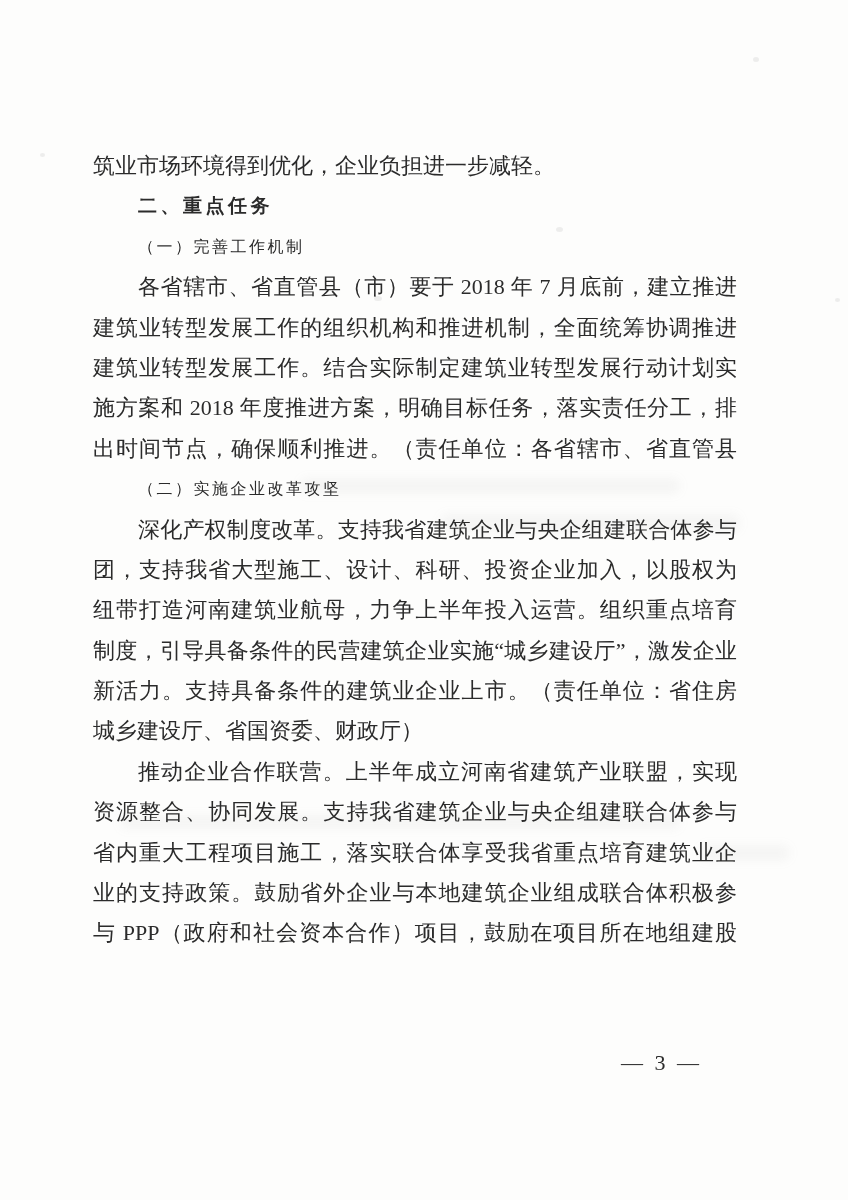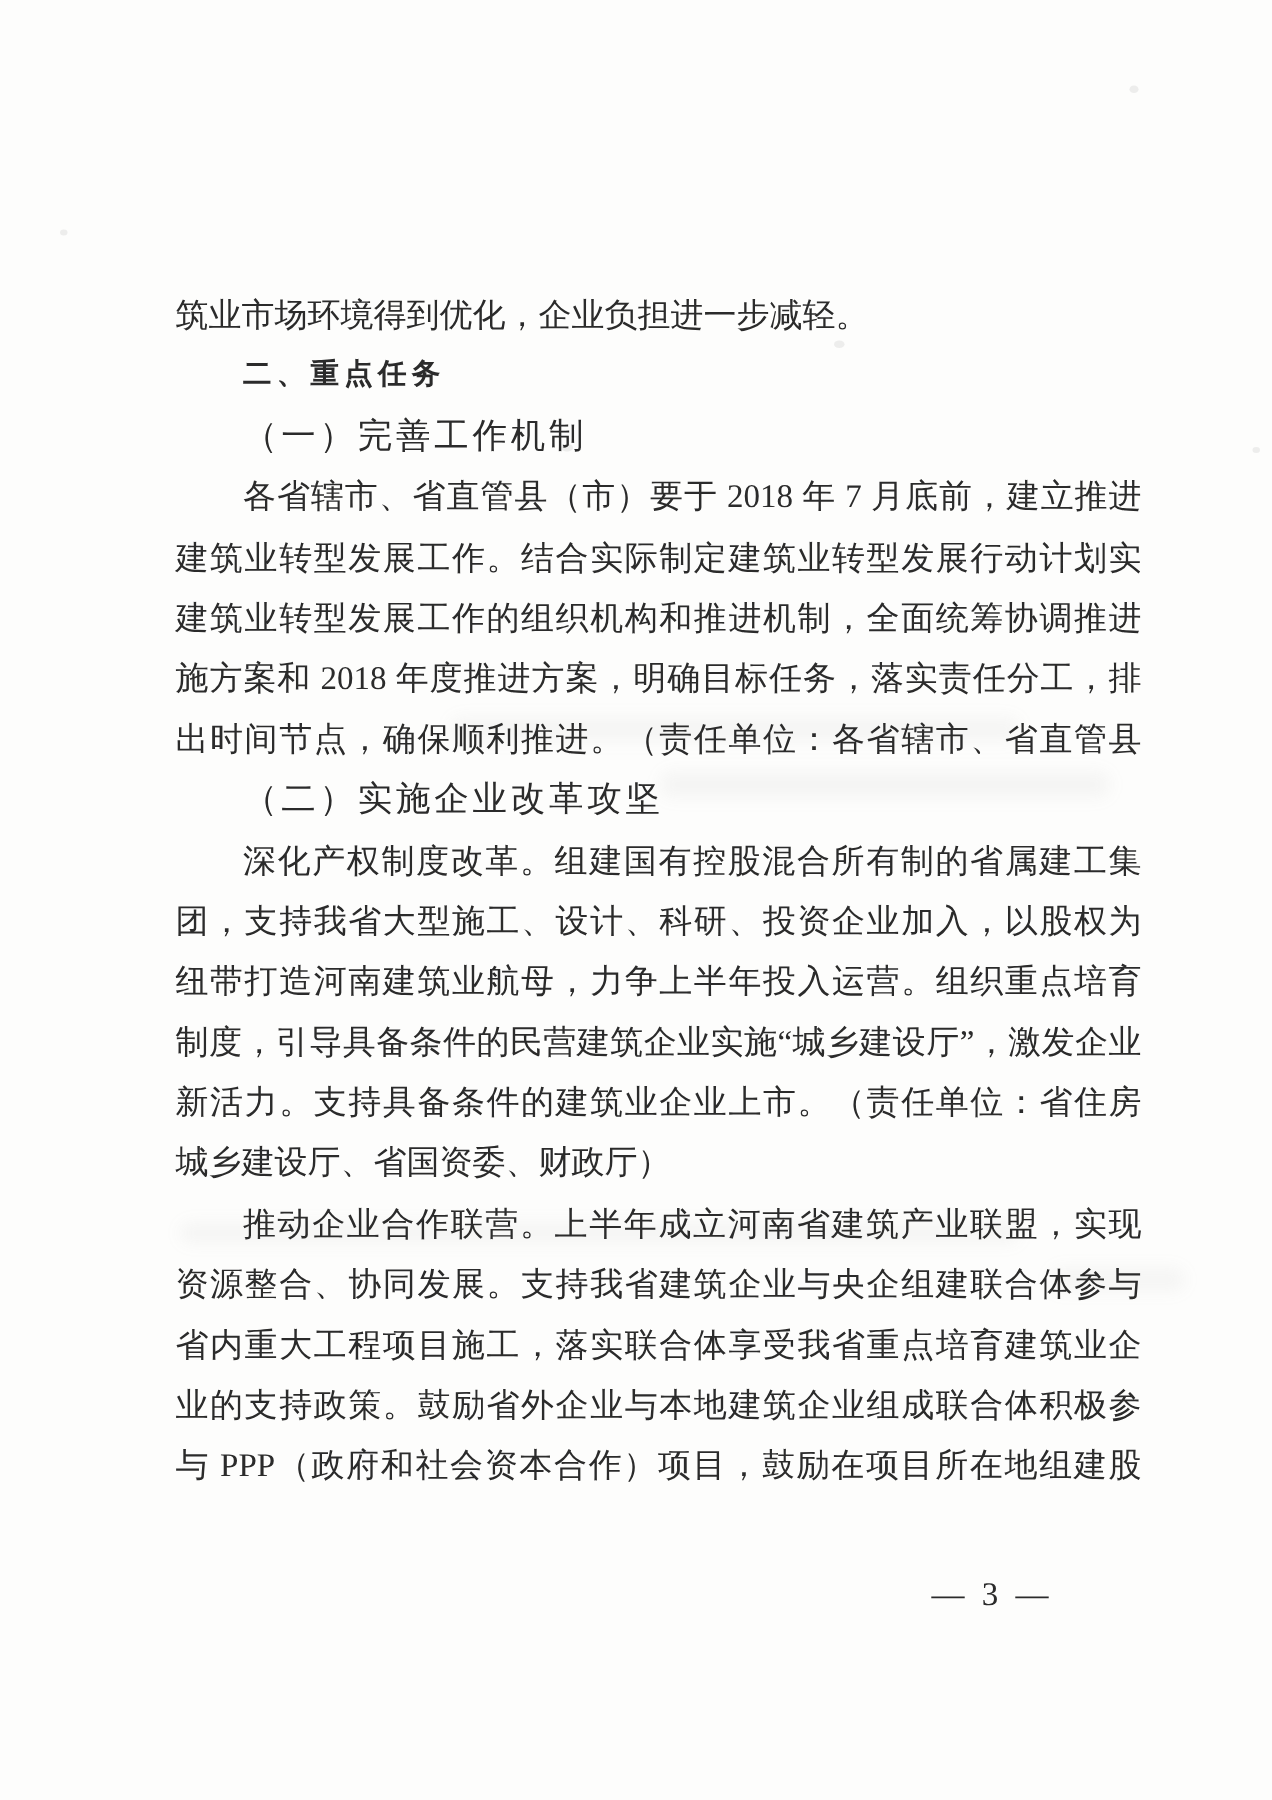"筑业市场环境得到优化，企业负担进一步减轻。" .text-block { left: 117px -> 93px; margin-top: 44px -> none }
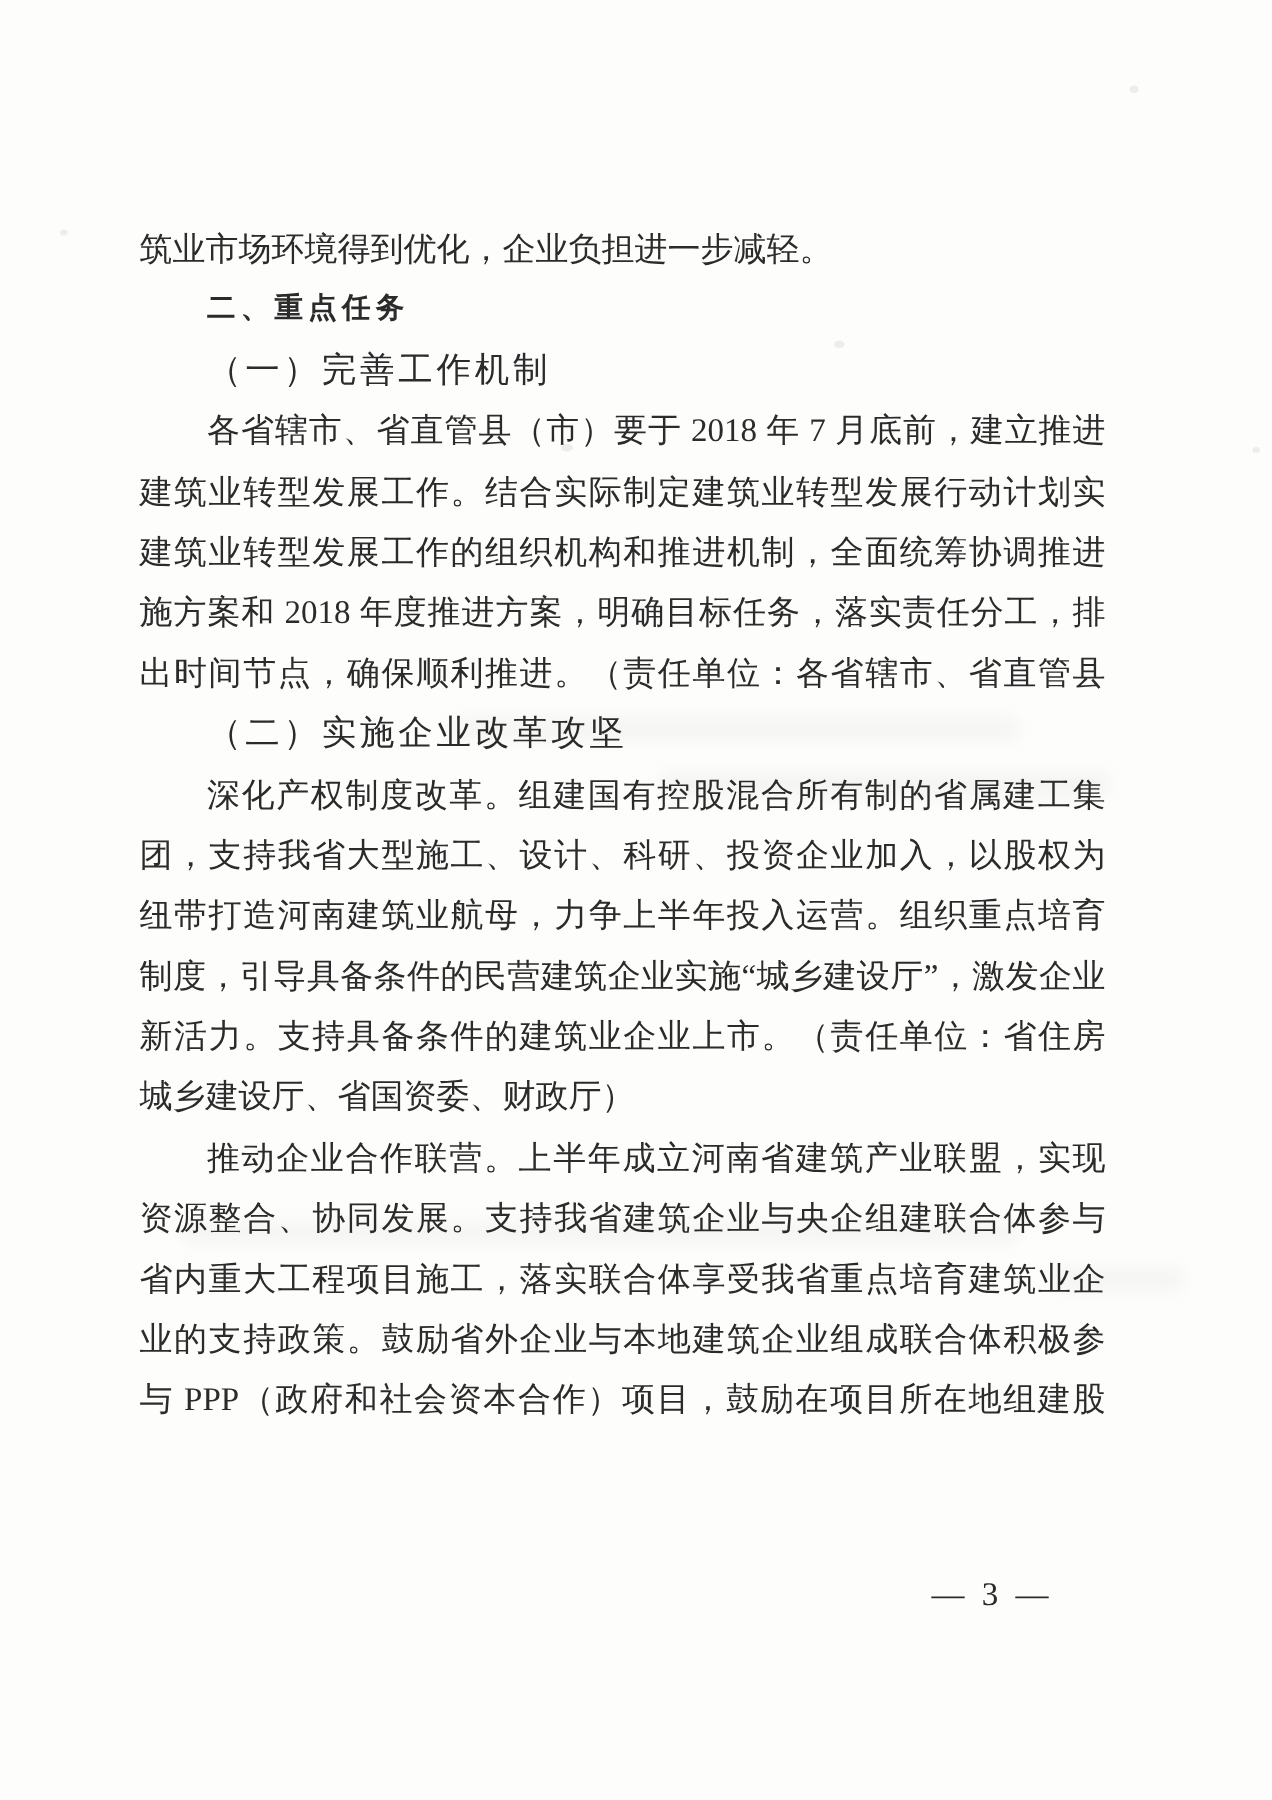"（一）完善工作机制" .line.subheading { font-size: 23px -> 16px }
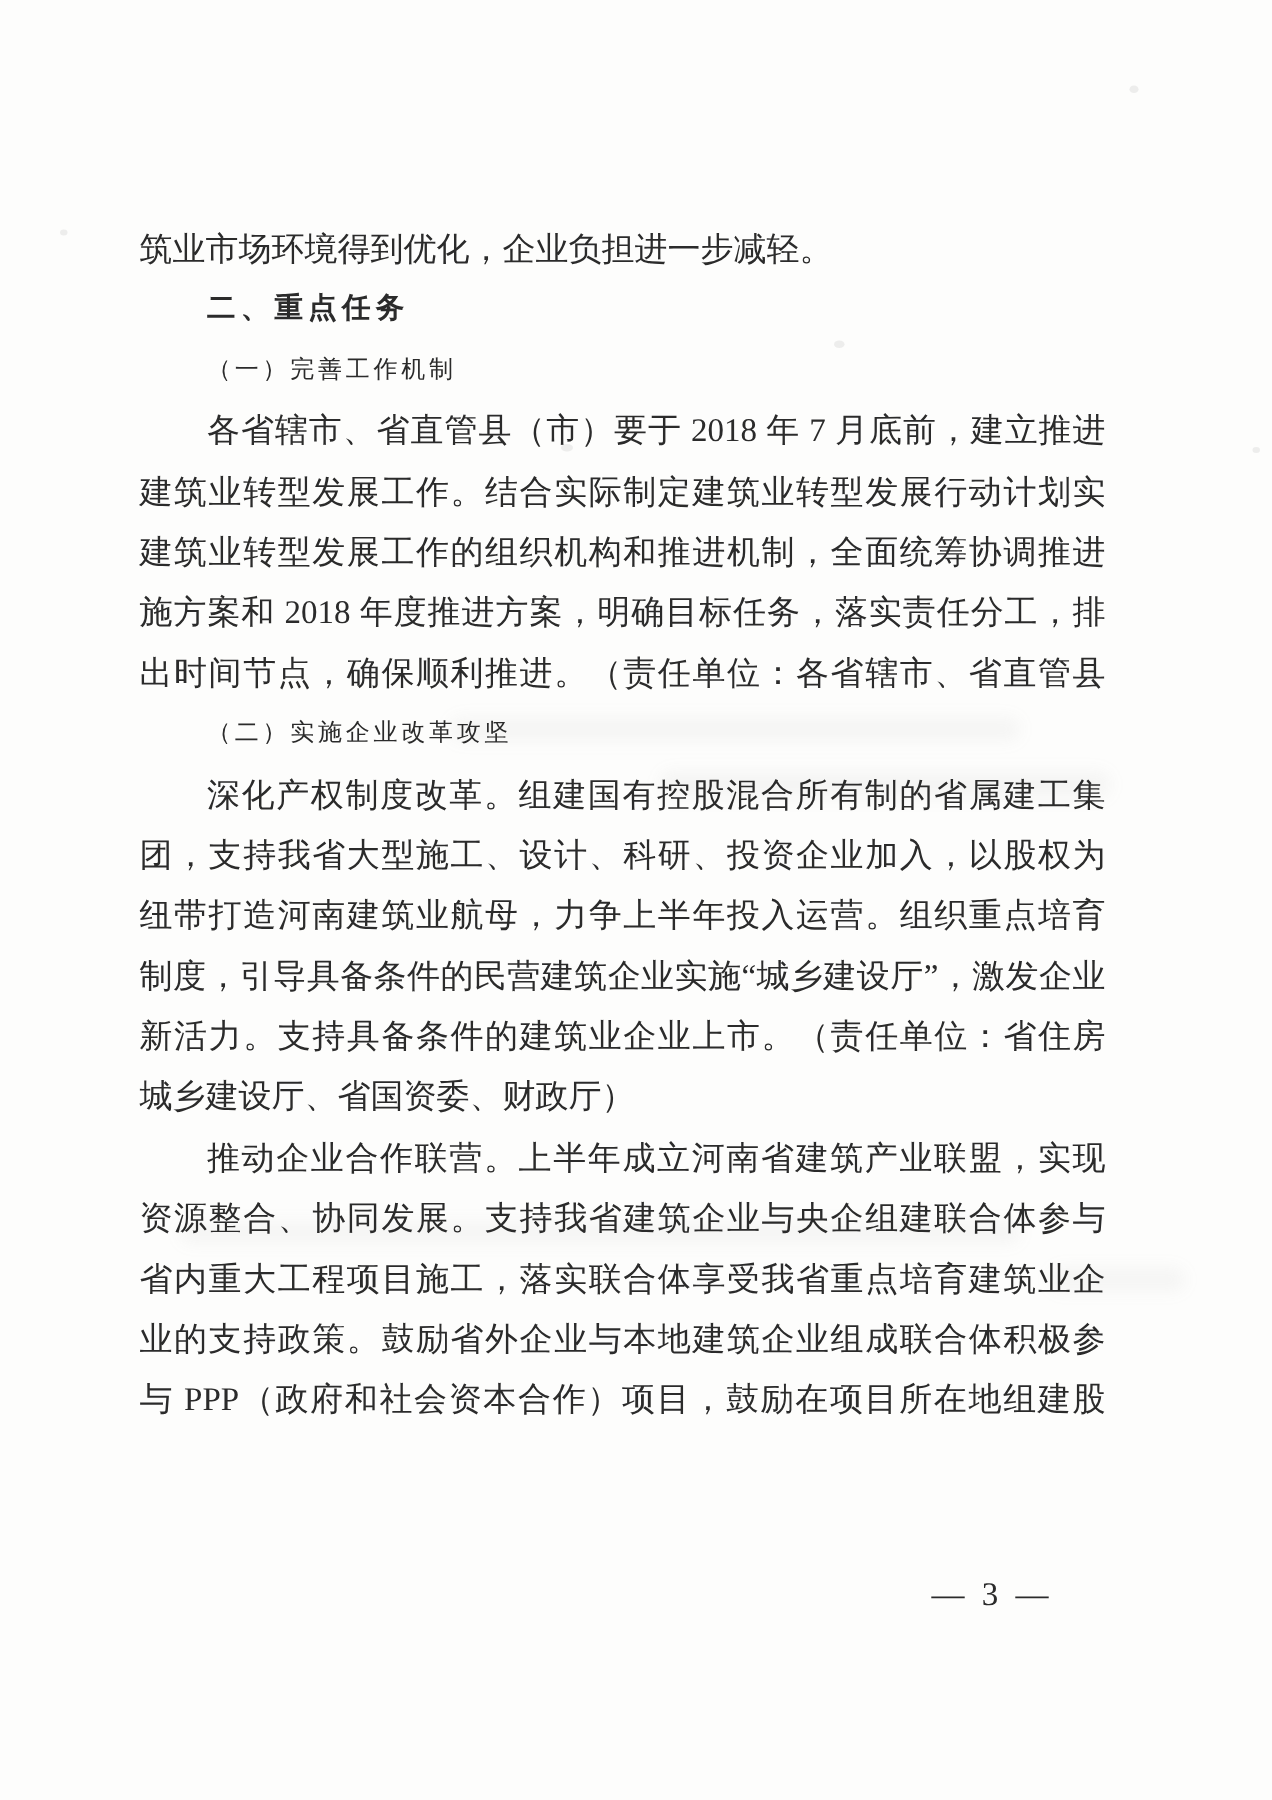"建筑业转型发展工作。结合实际制定建筑业转型发展行动计划实" div.line { order: before "建筑业转型发展工作的组织机构和推进机制，全面统筹协调推进" -> after "建筑业转型发展工作的组织机构和推进机制，全面统筹协调推进" }
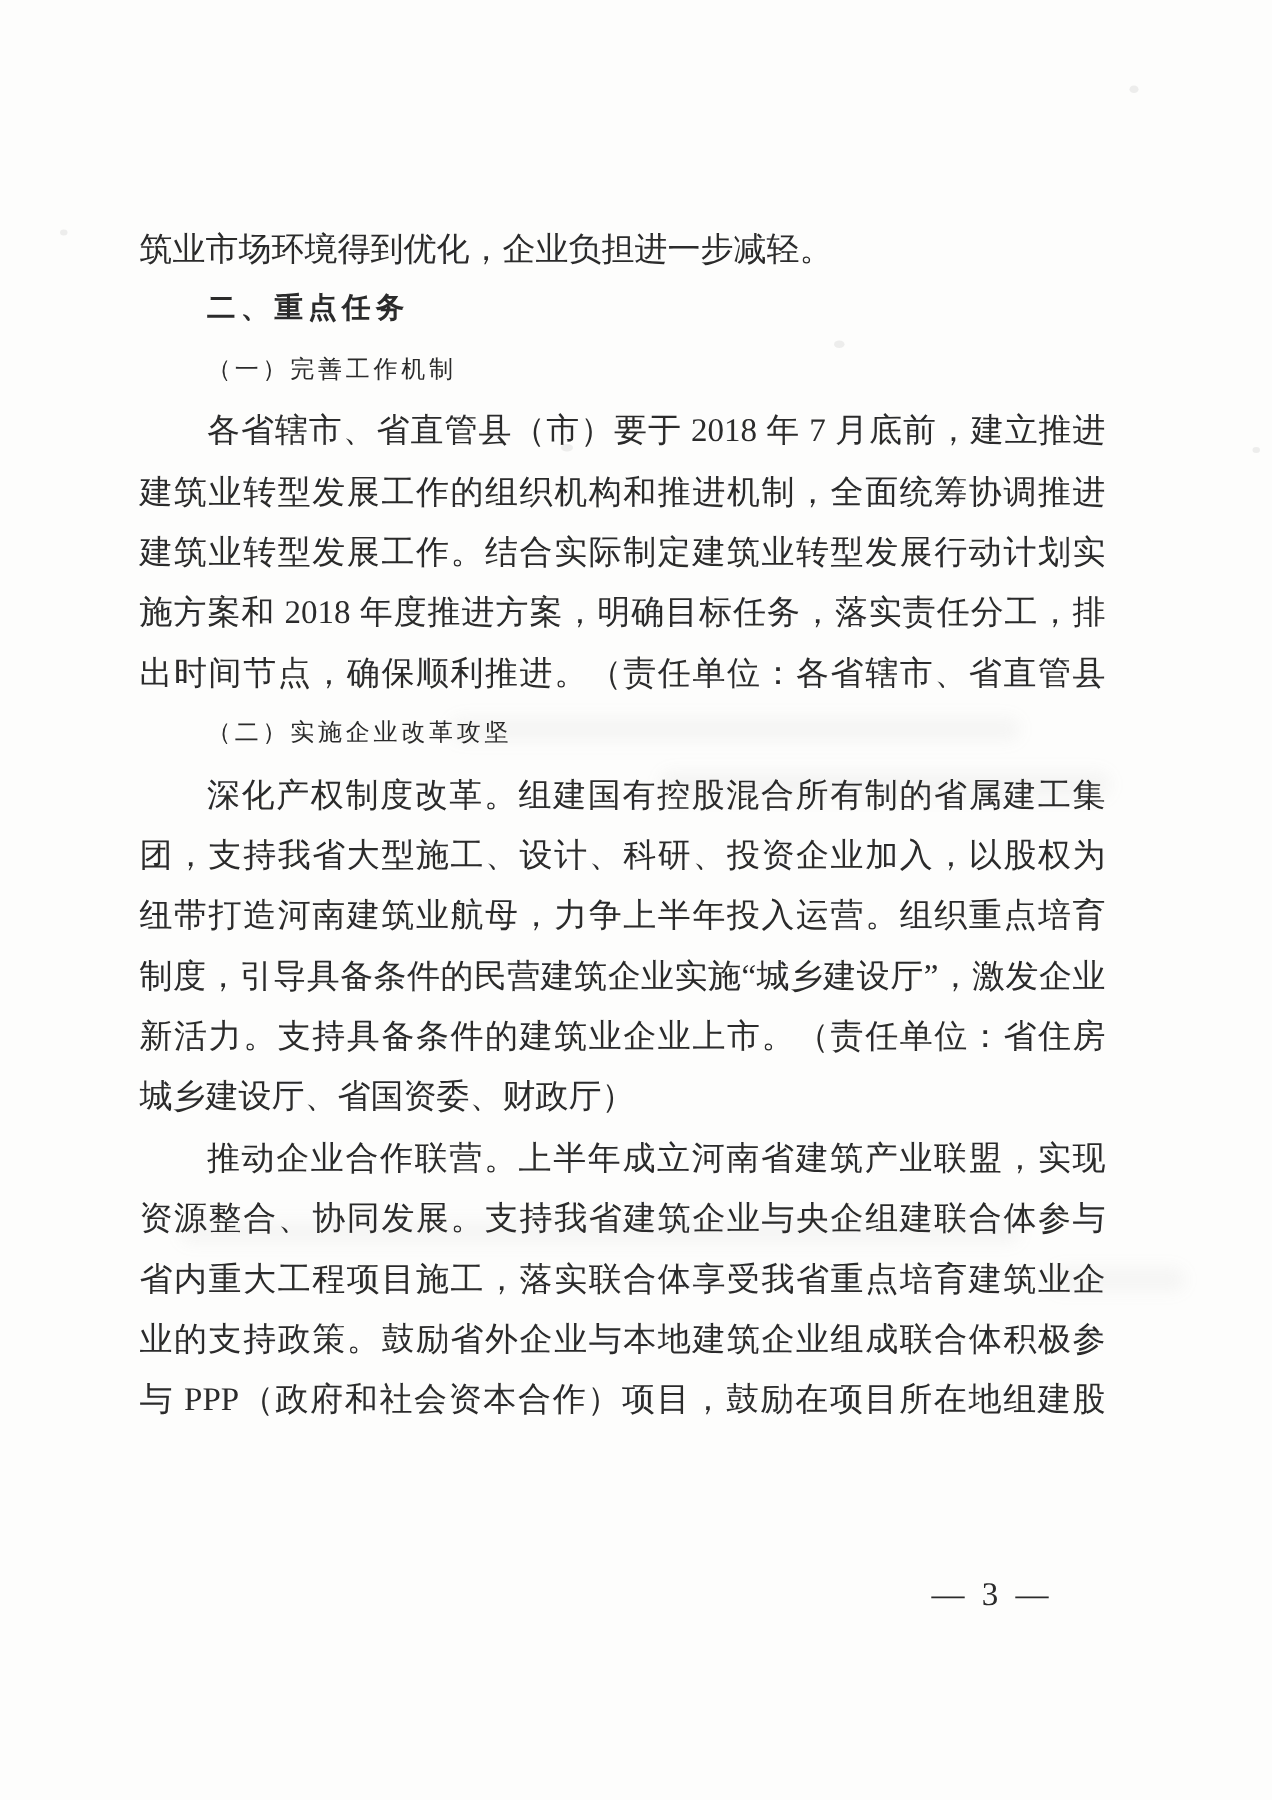"深化产权制度改革。组建国有控股混合所有制的省属建工集" div.line { text: 组建国有控股混合所有制的省属建工集 -> 支持我省建筑企业与央企组建联合体参与 }
